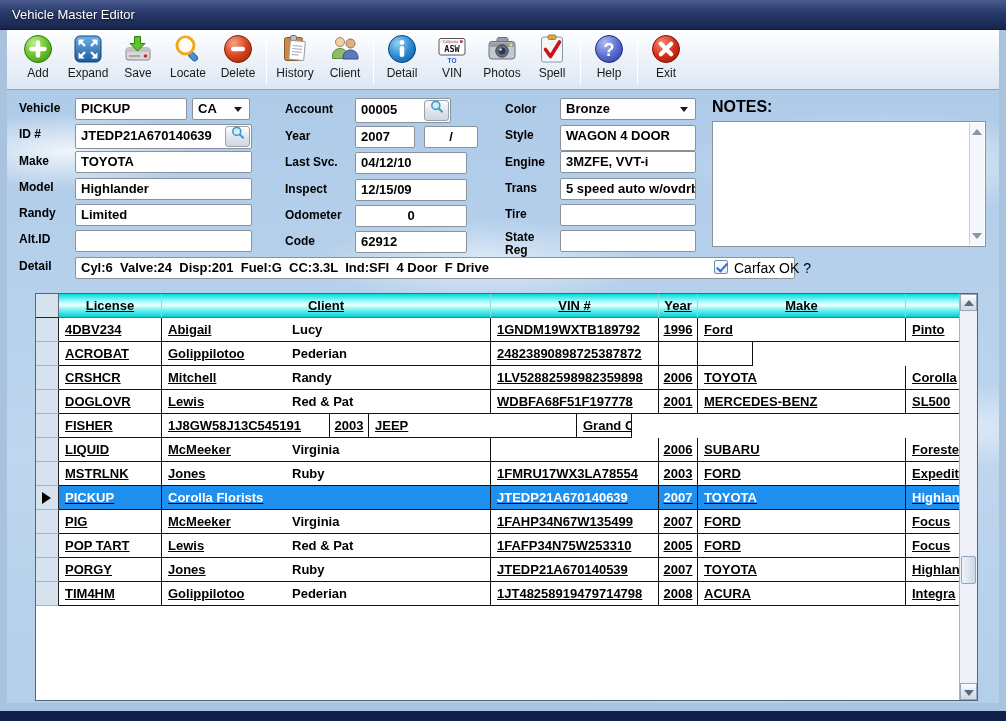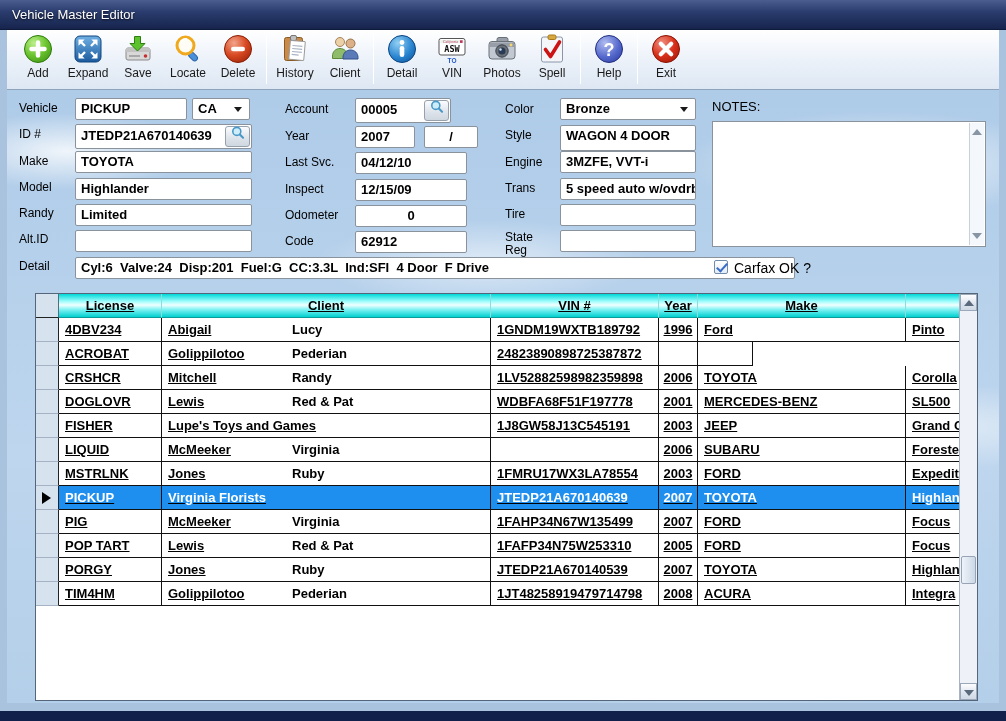"Vehicle" .flabel { font-weight: normal -> bold }
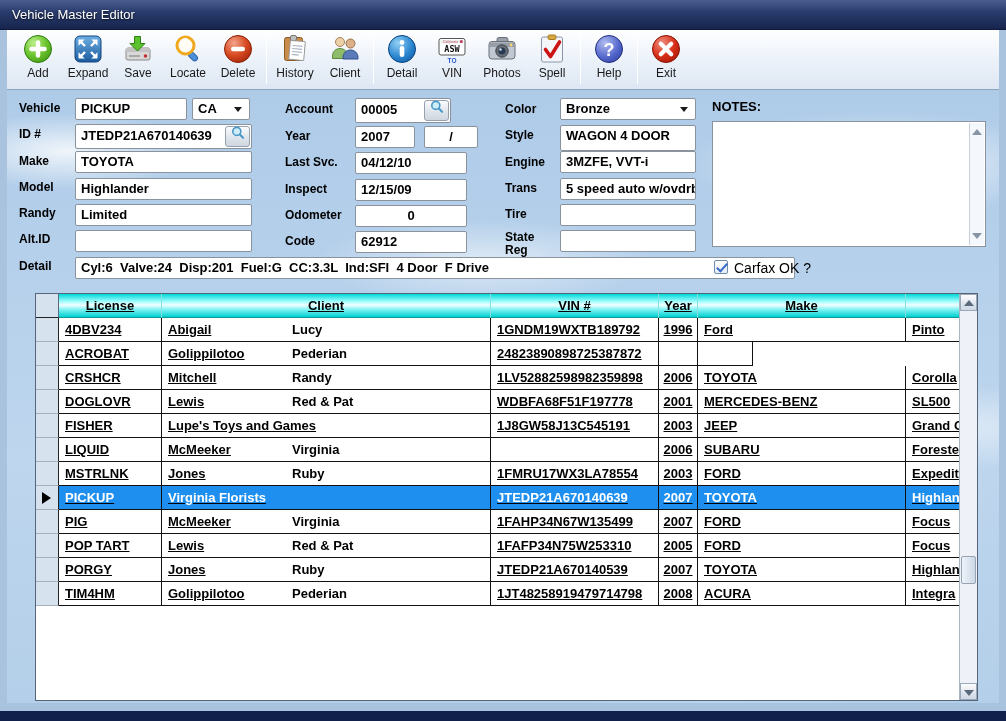"NOTES:" span.flabel { font-size: 13px -> 16px }
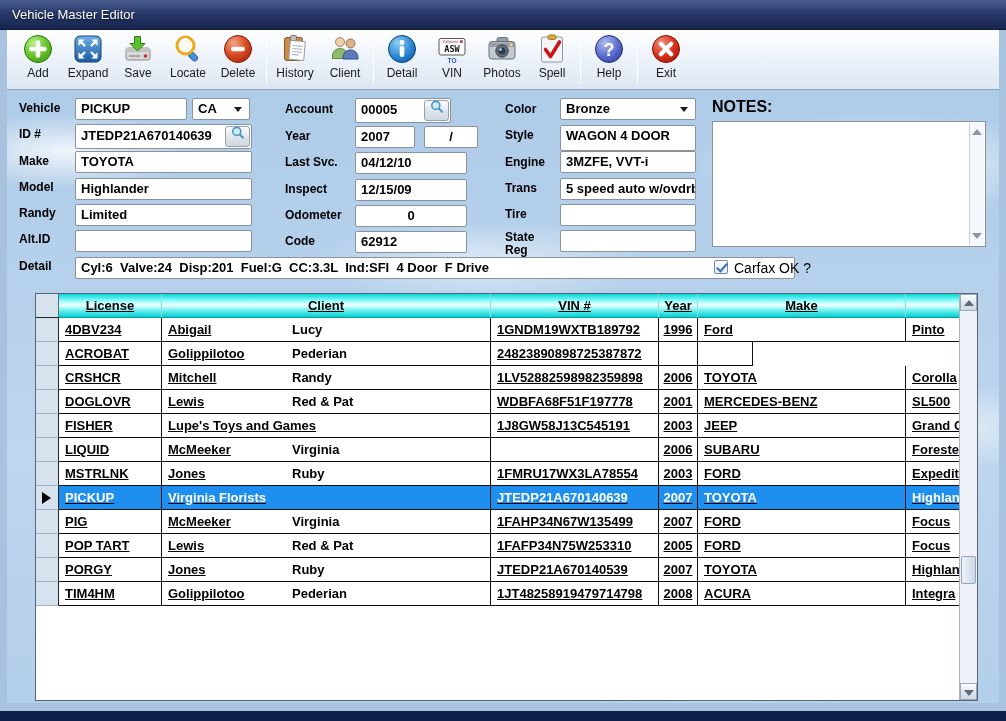"Lupe's Toys and Games" div.gcell { html: <div>Lupe's Toys and Games</div> -> none }
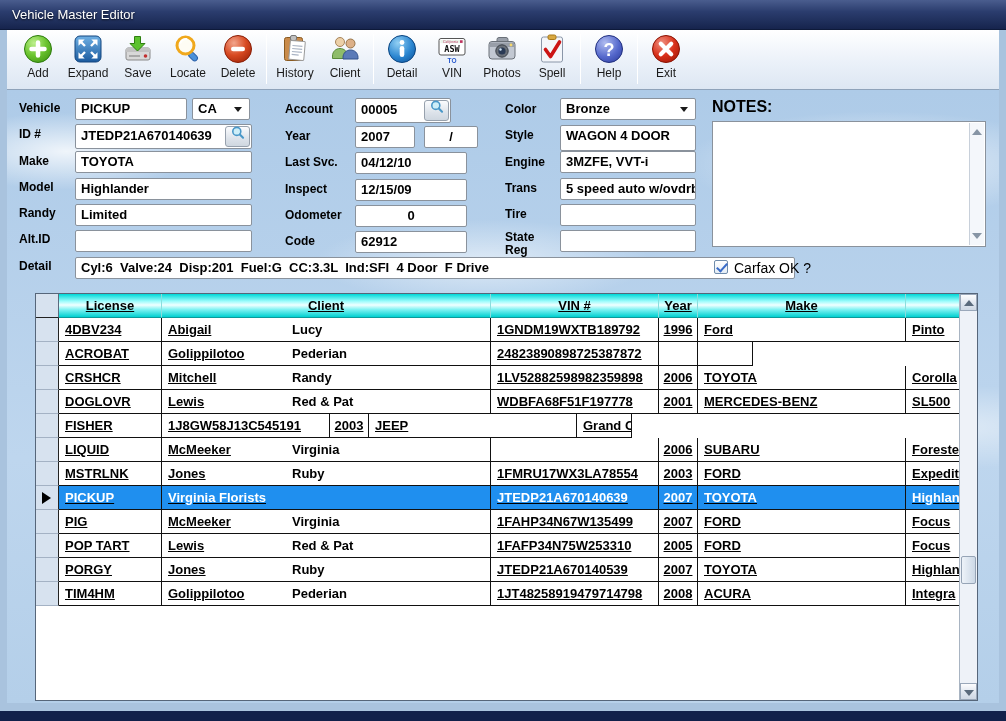"Virginia Florists" div.gcell { text: Virginia -> Corolla }
